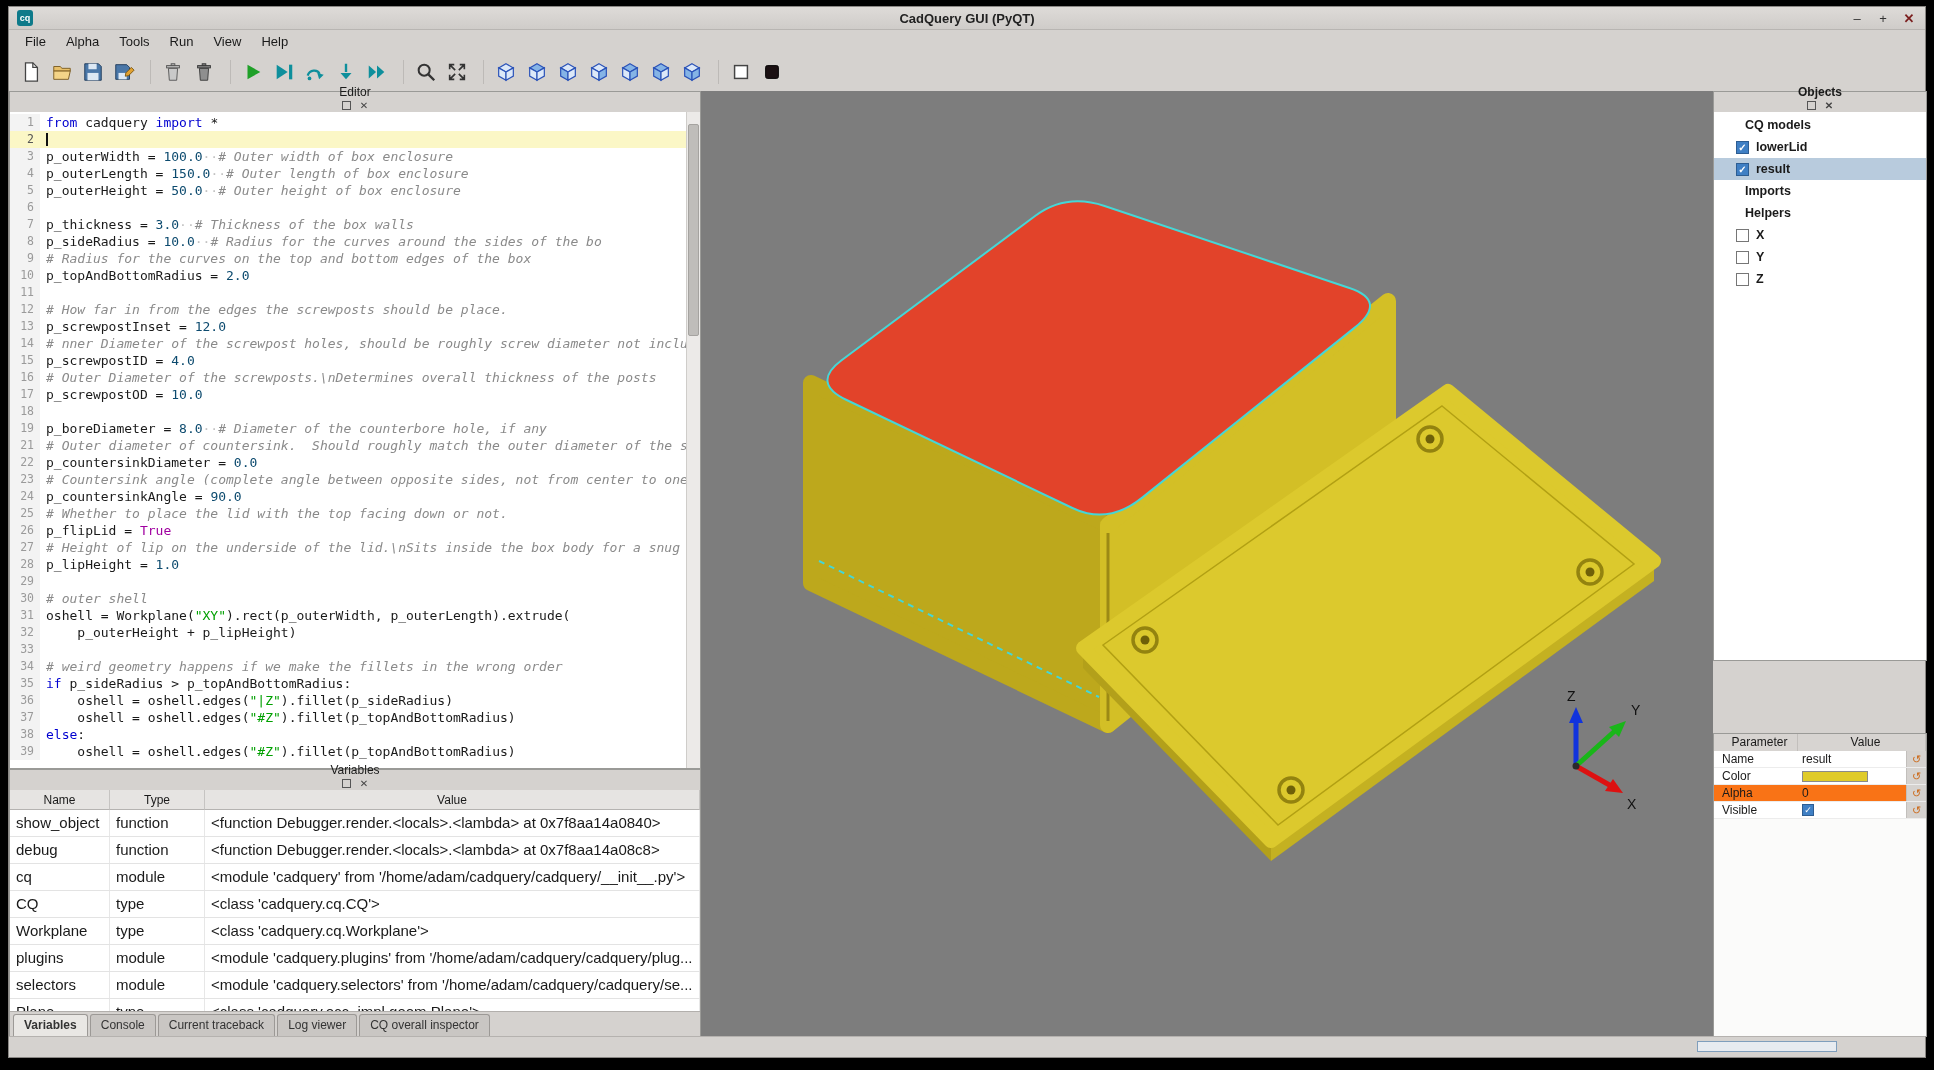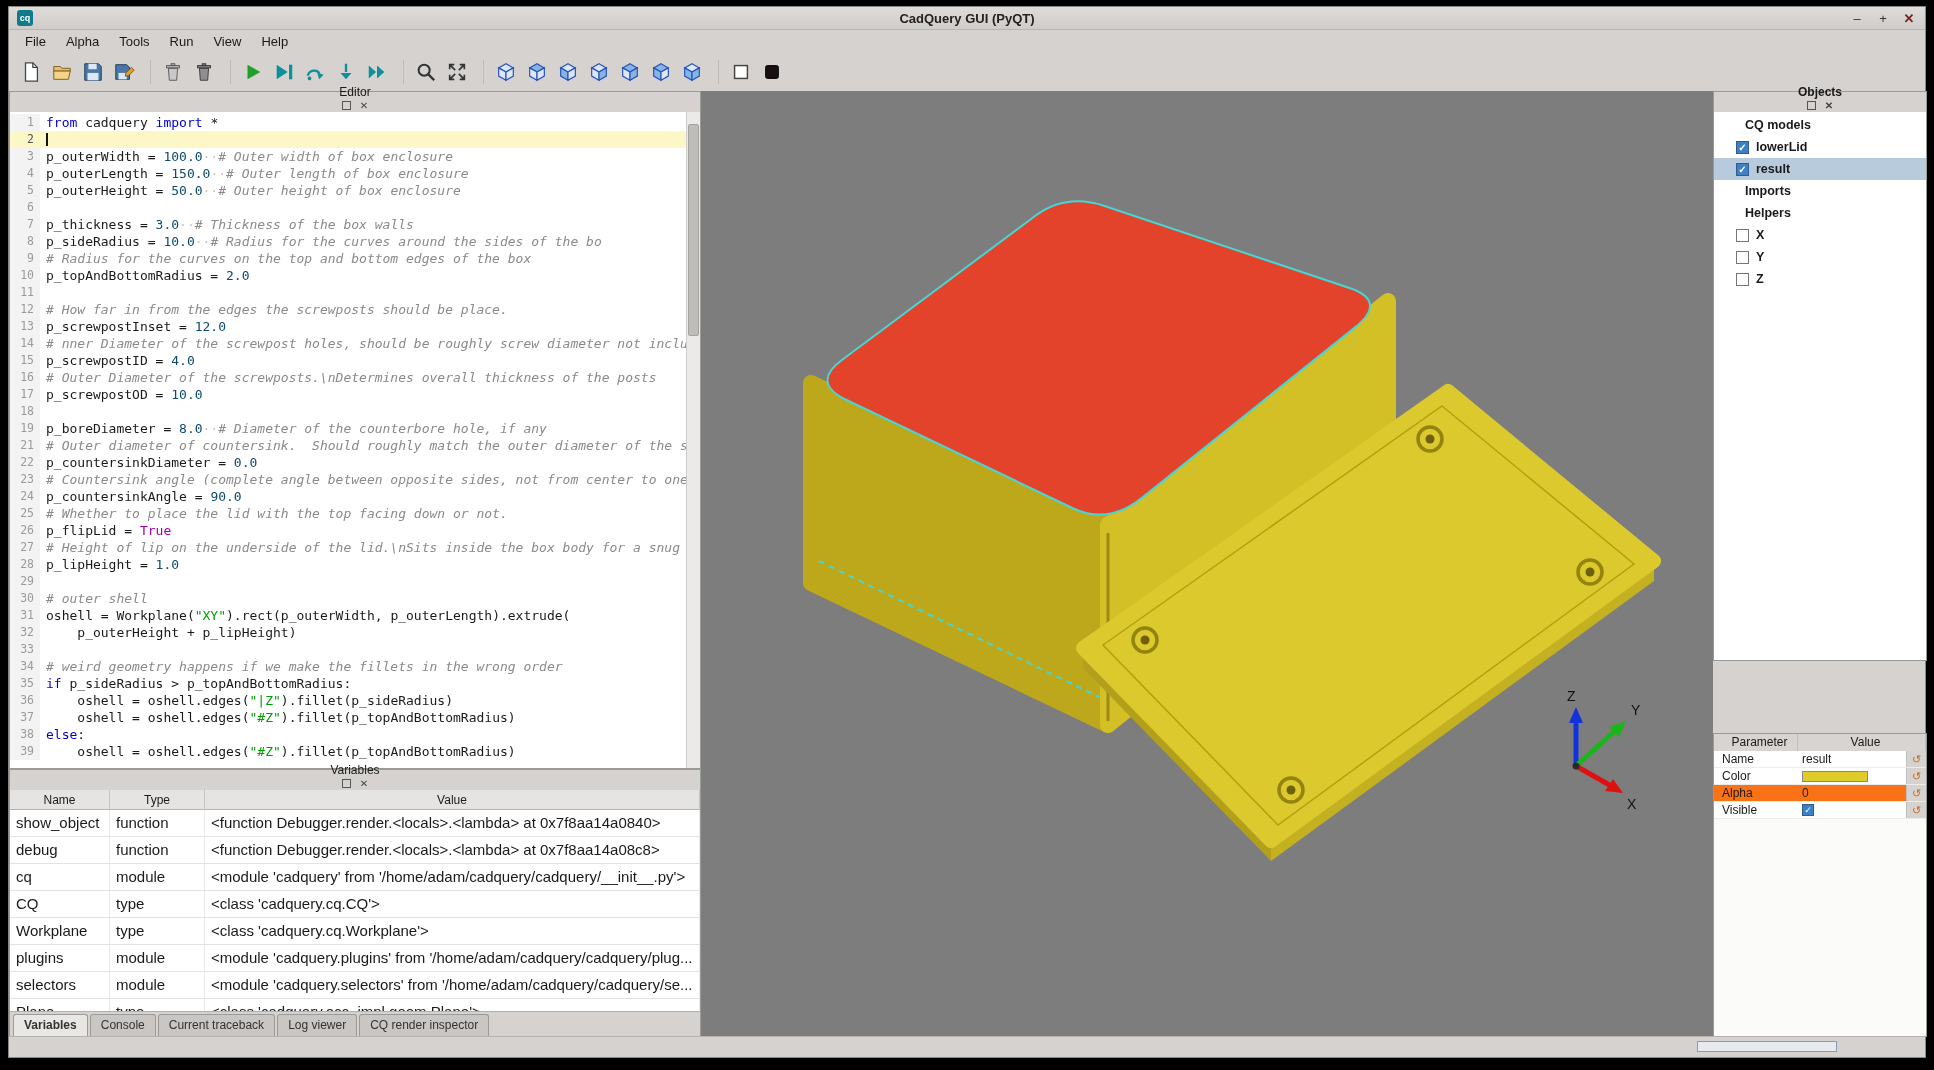"CQ render inspector" div.tab { text: render -> overall }
